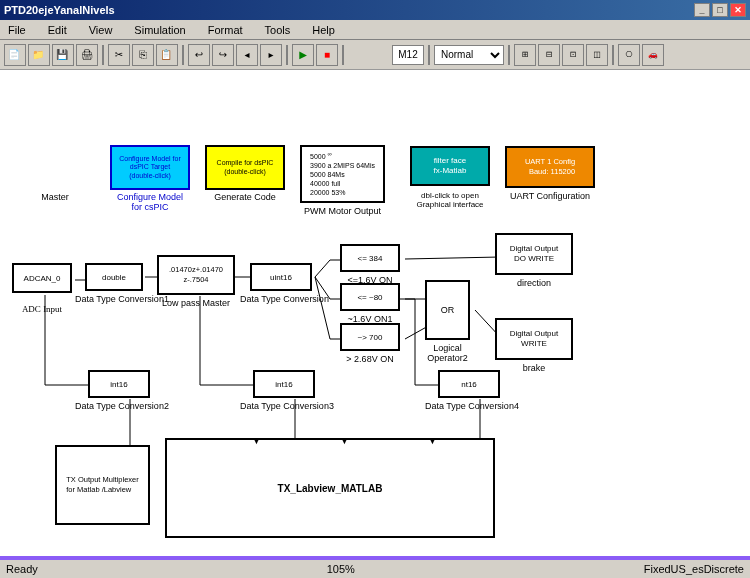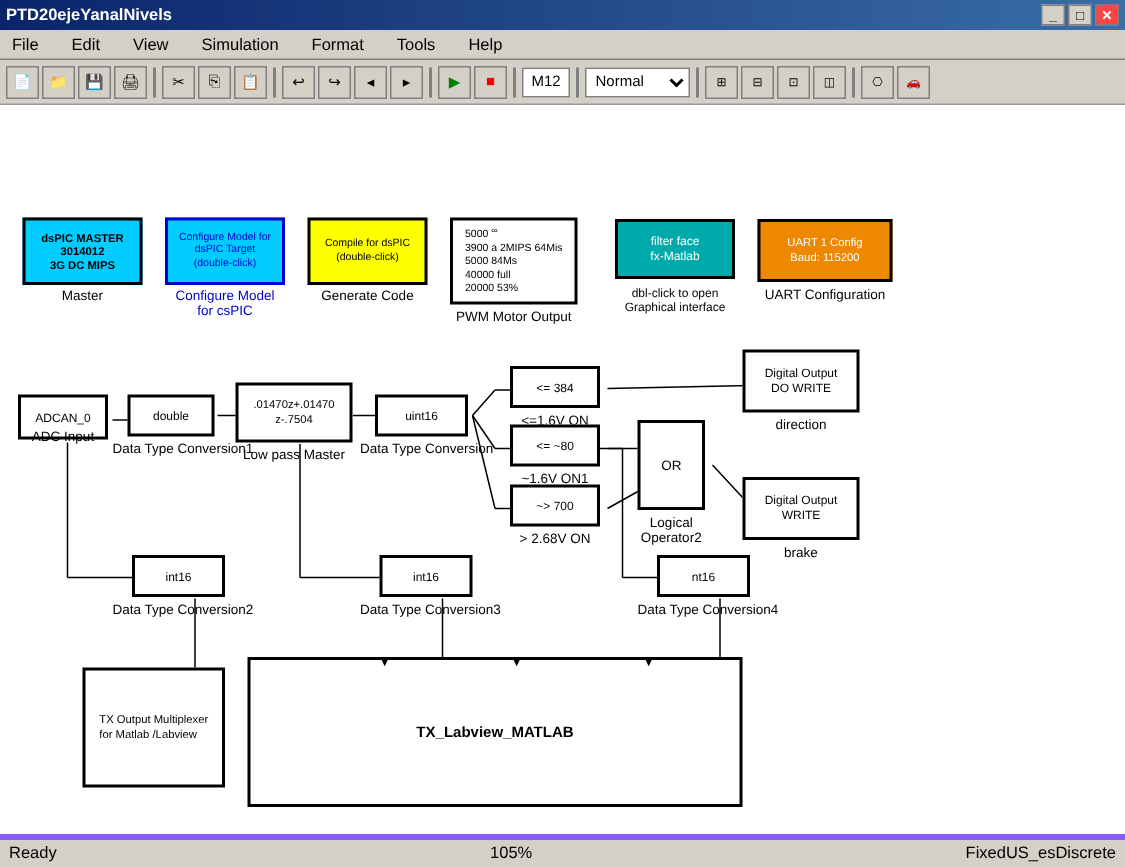"M12" .toolbar-input { margin-left: none -> 44px }
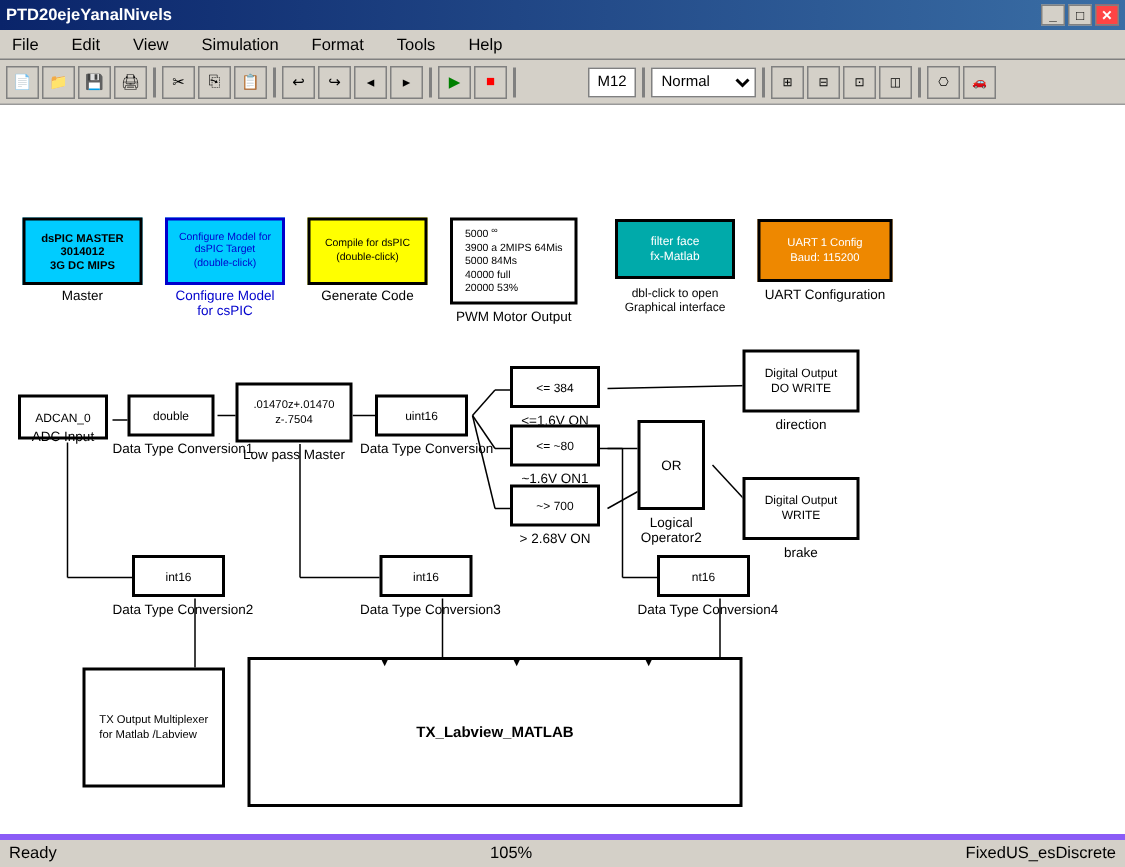"dsPIC MASTER" div.sim-block { html: <div> <span>dsPIC MASTER<br>3014012<br>3G DC MIPS</span> </div> -> none }
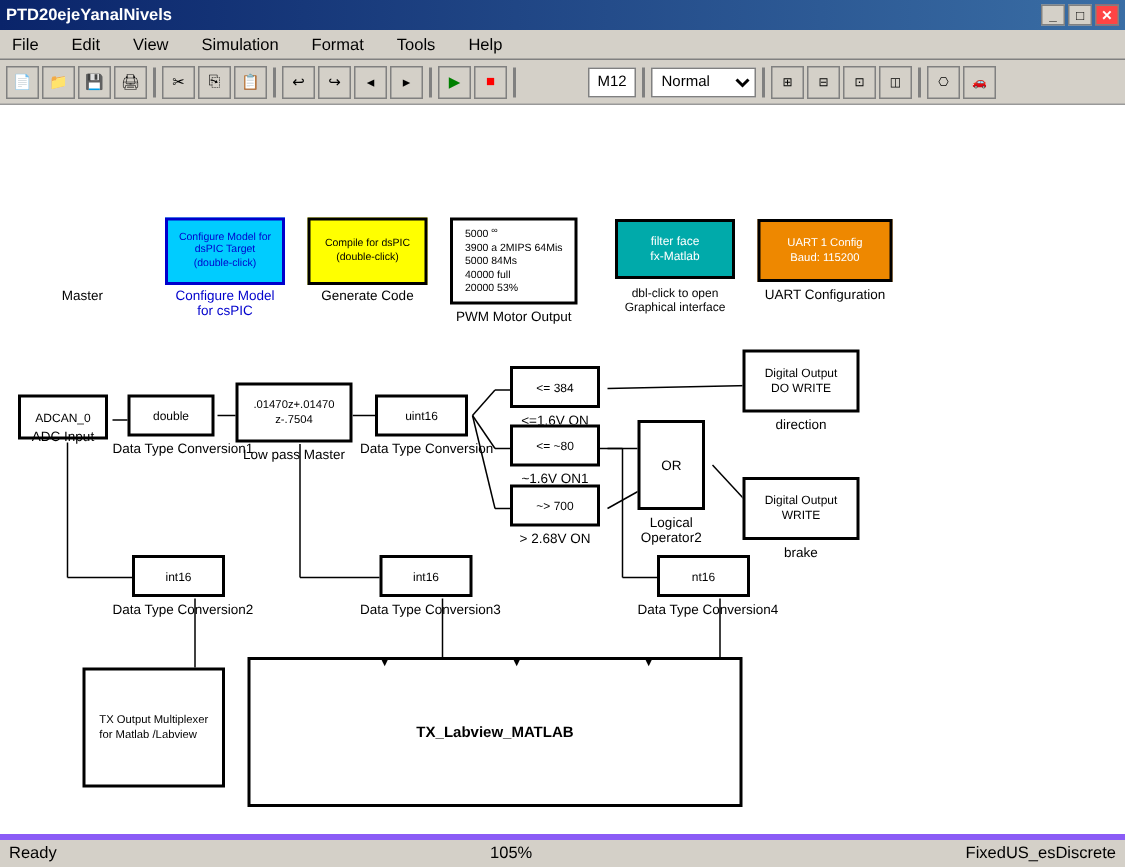"UART 1 Config" .block-orange { text-align: none -> right }
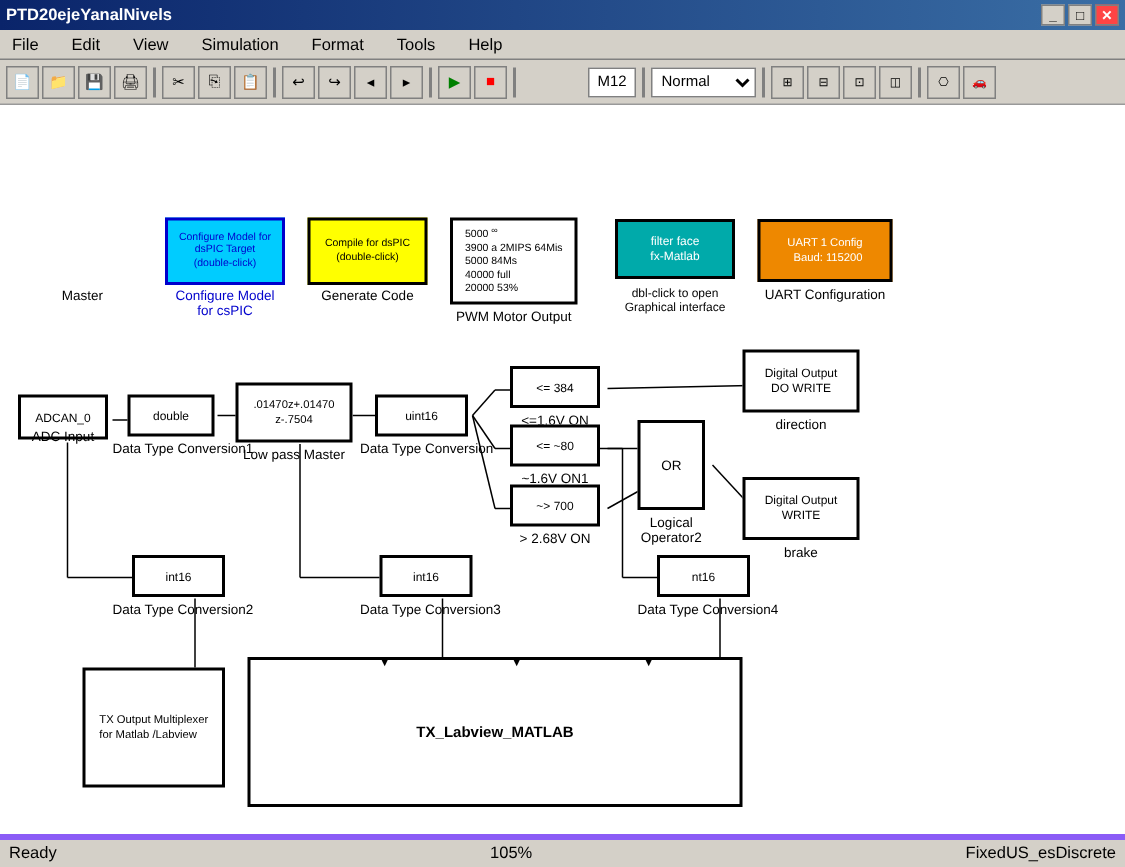"ADC Input" div.block-label { font-family: none -> Liberation Serif, serif; top: 216px -> 234px }
